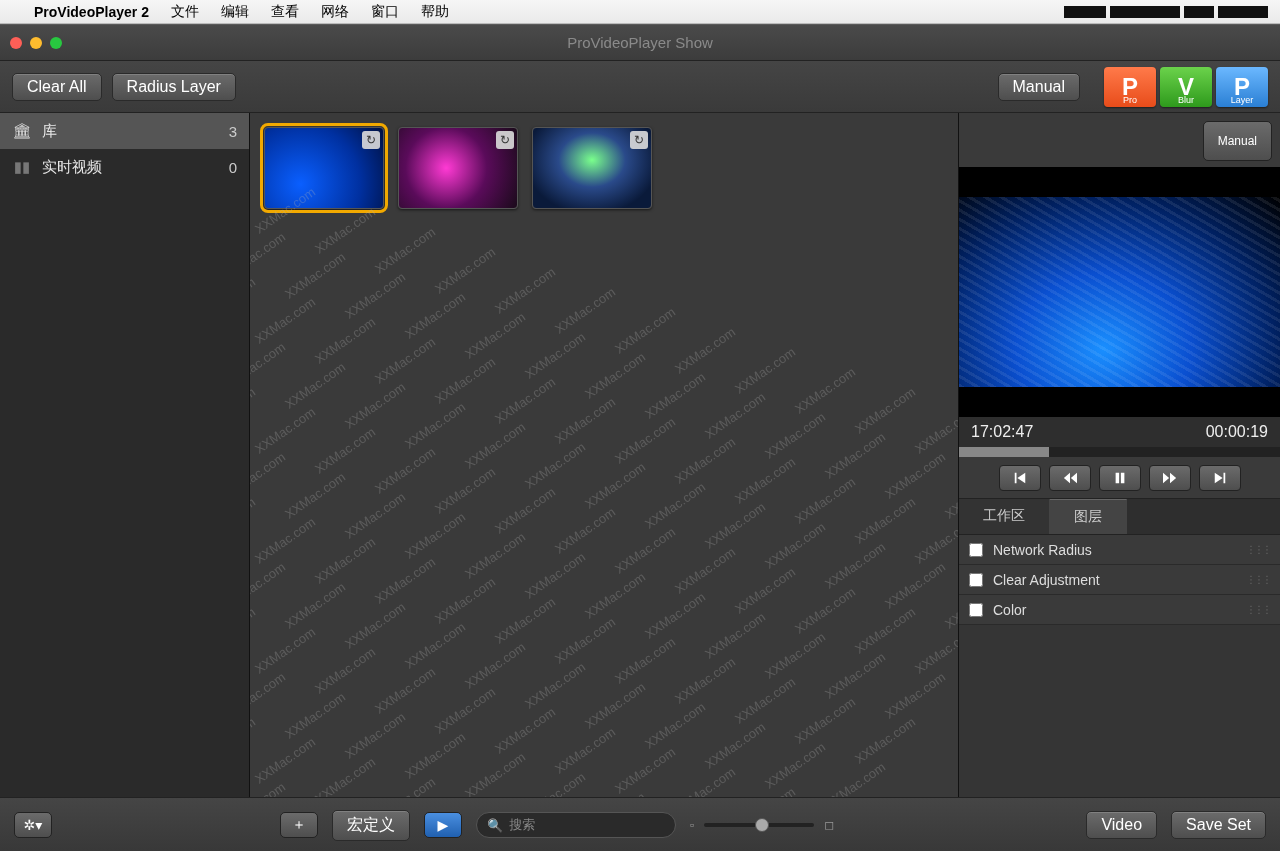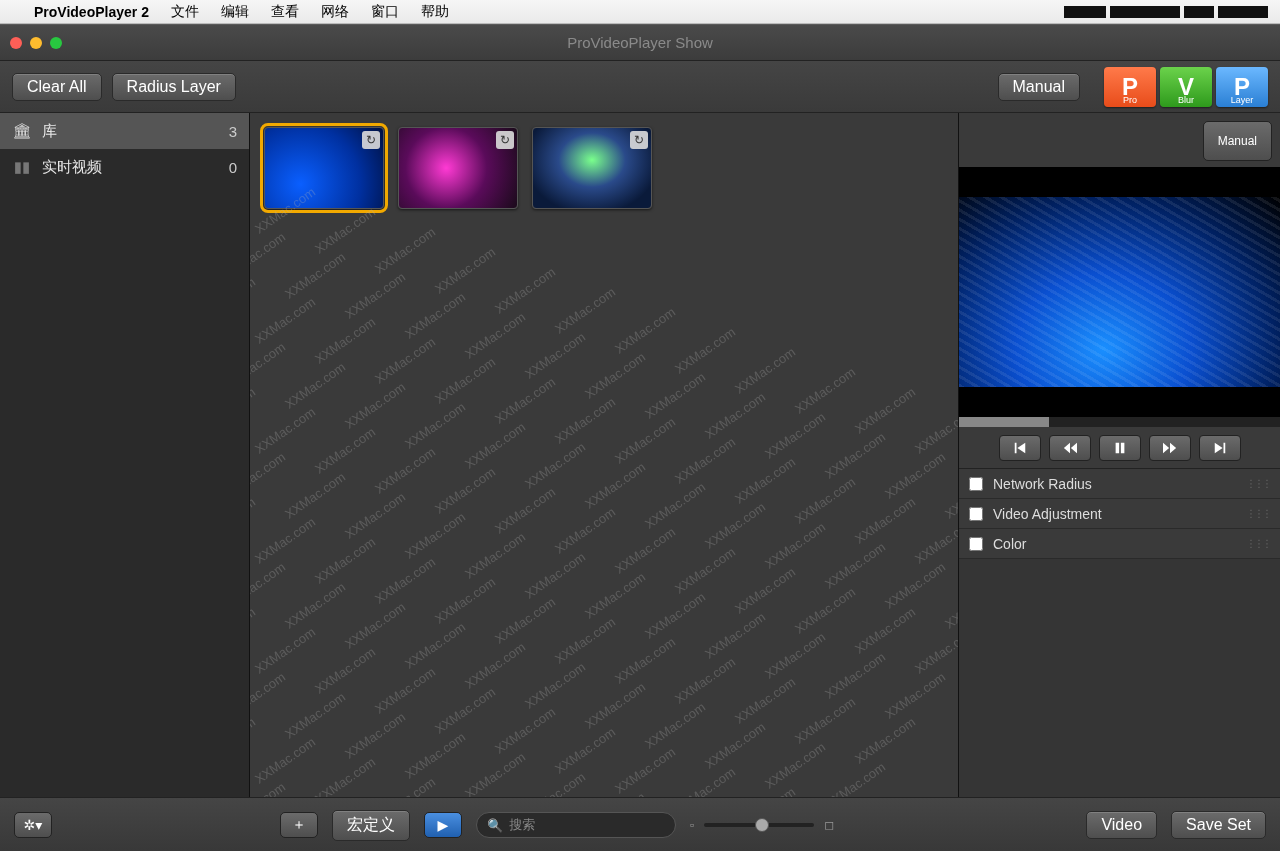"17:02:47" div.timebar { html: none -> <div> <span>17:02:47</span> <span>00:00:19</span> </div> }
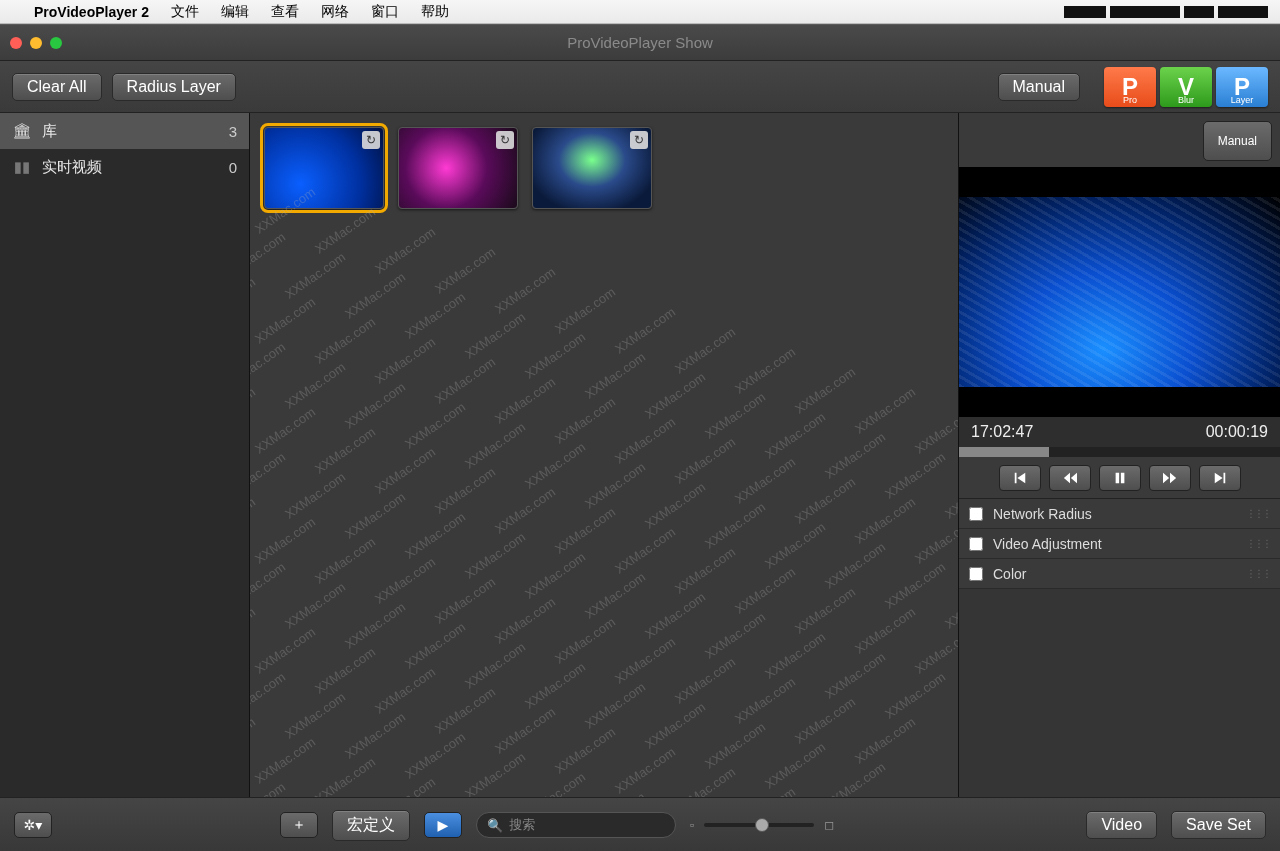"工作区" div.tabs { html: none -> <div> <div>工作区</div> <div>图层</div> </div> }
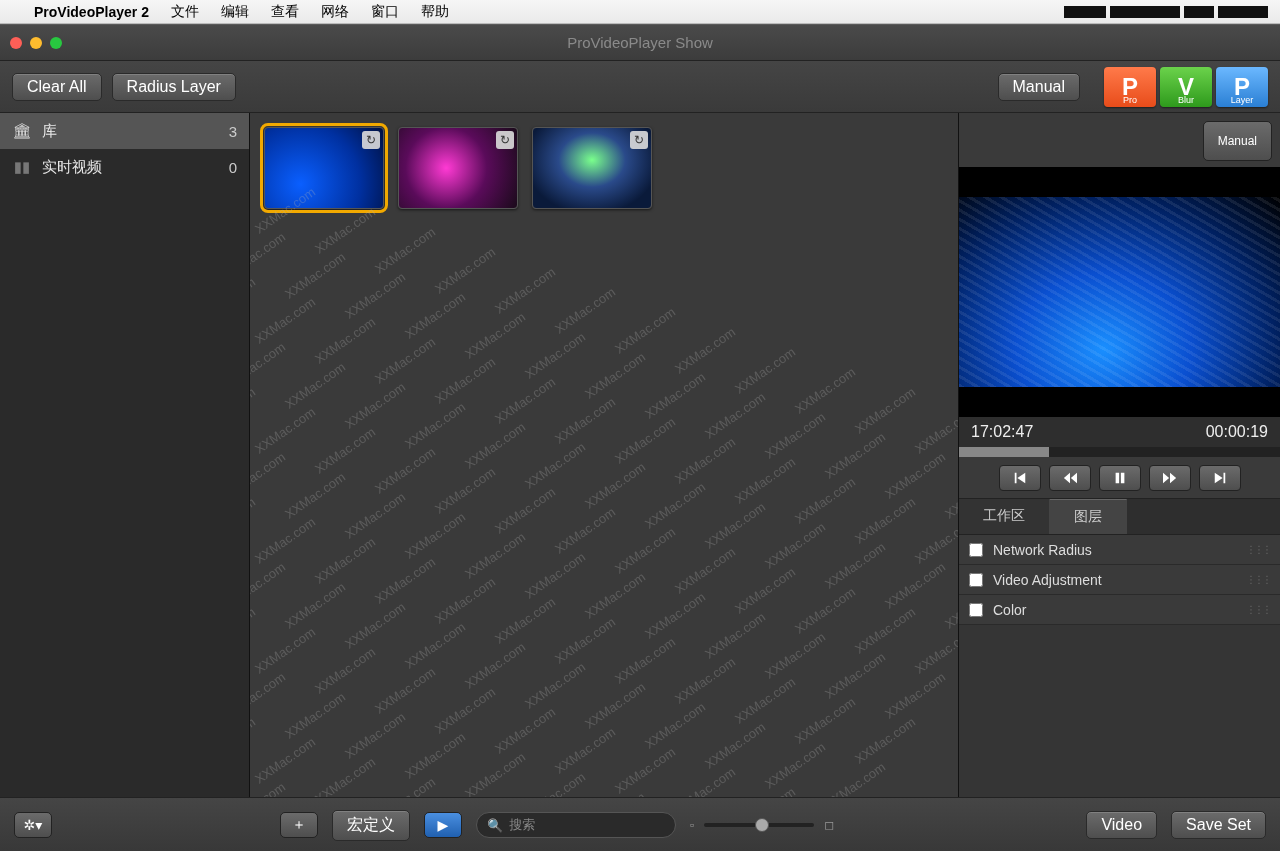"Video Adjustment" span { text: Video -> Clear }
